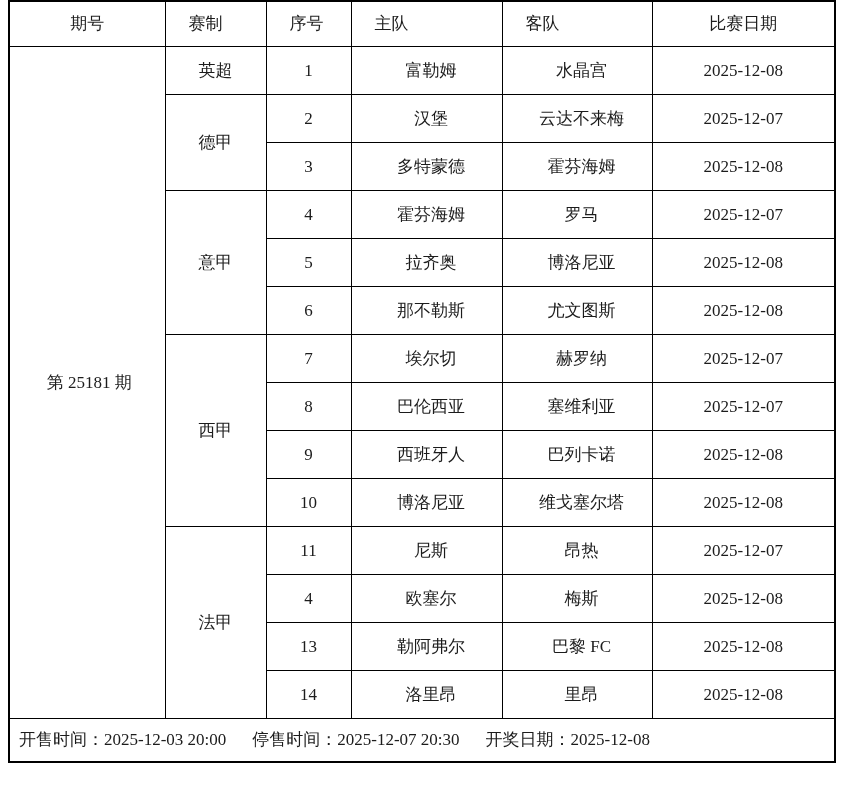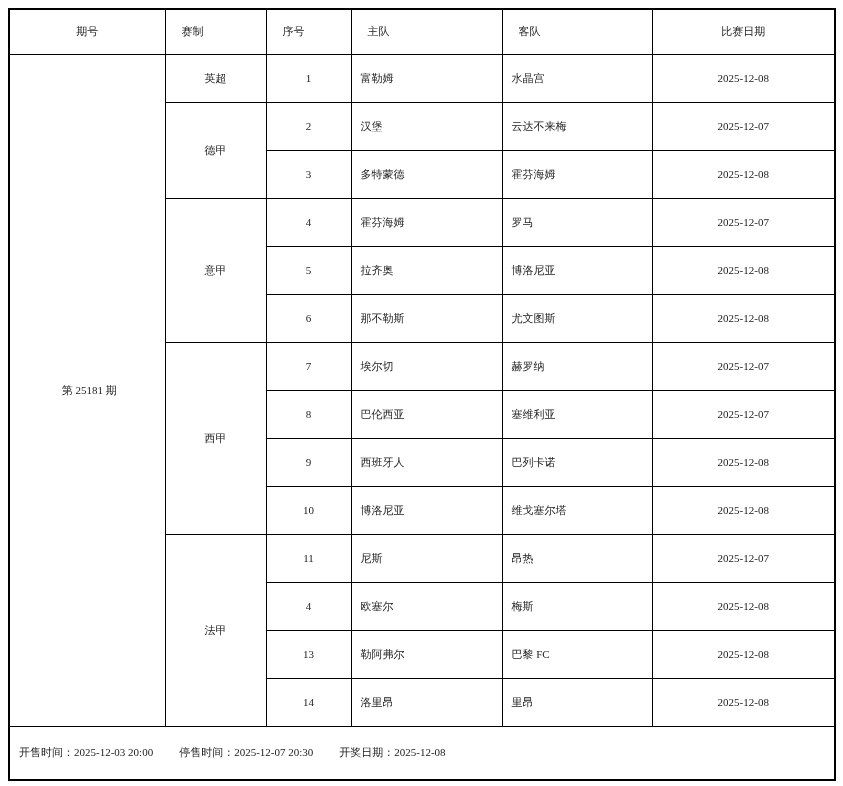"期号" table.schedule { font-size: 11px -> 17px; top: 8px -> 0 }
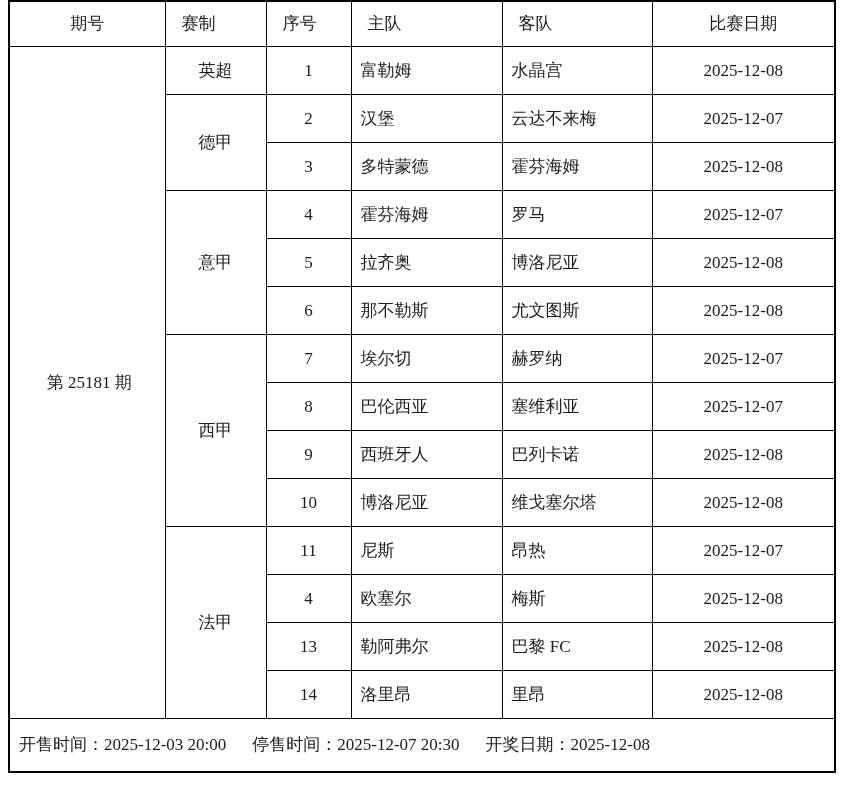"赛制" .al { padding-left: 16px -> 23px }
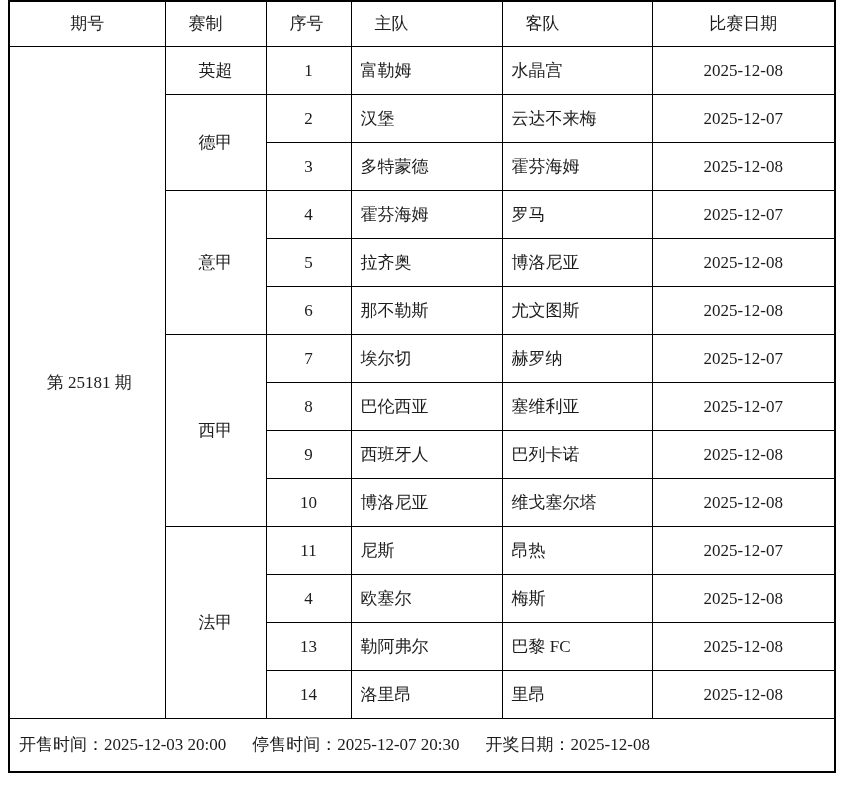"富勒姆" td.team-cell { text-align: left -> center }
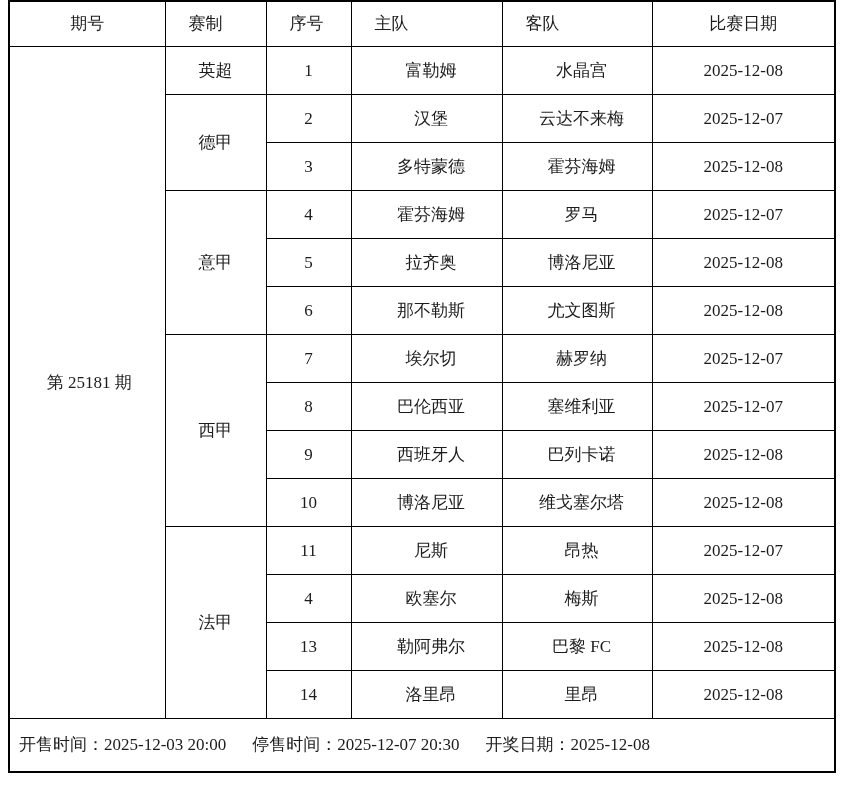"开售时间：2025-12-03 20:00 停售时间：2025-12-07" tr.footer-row { height: 54px -> 44px }
